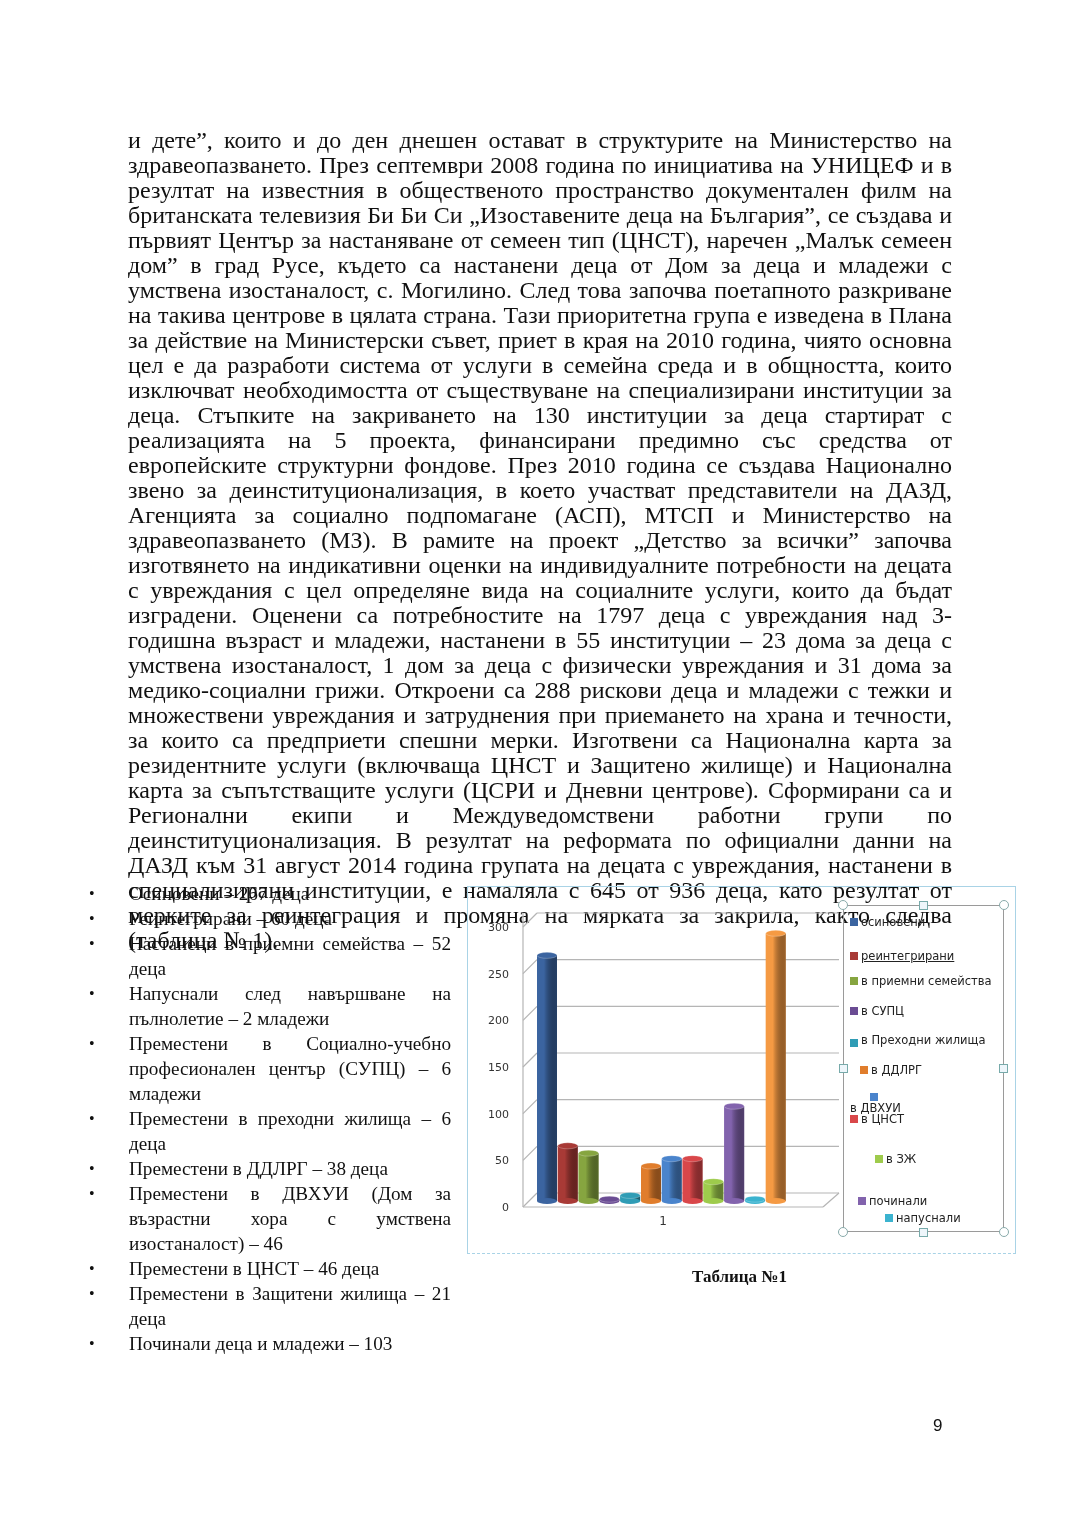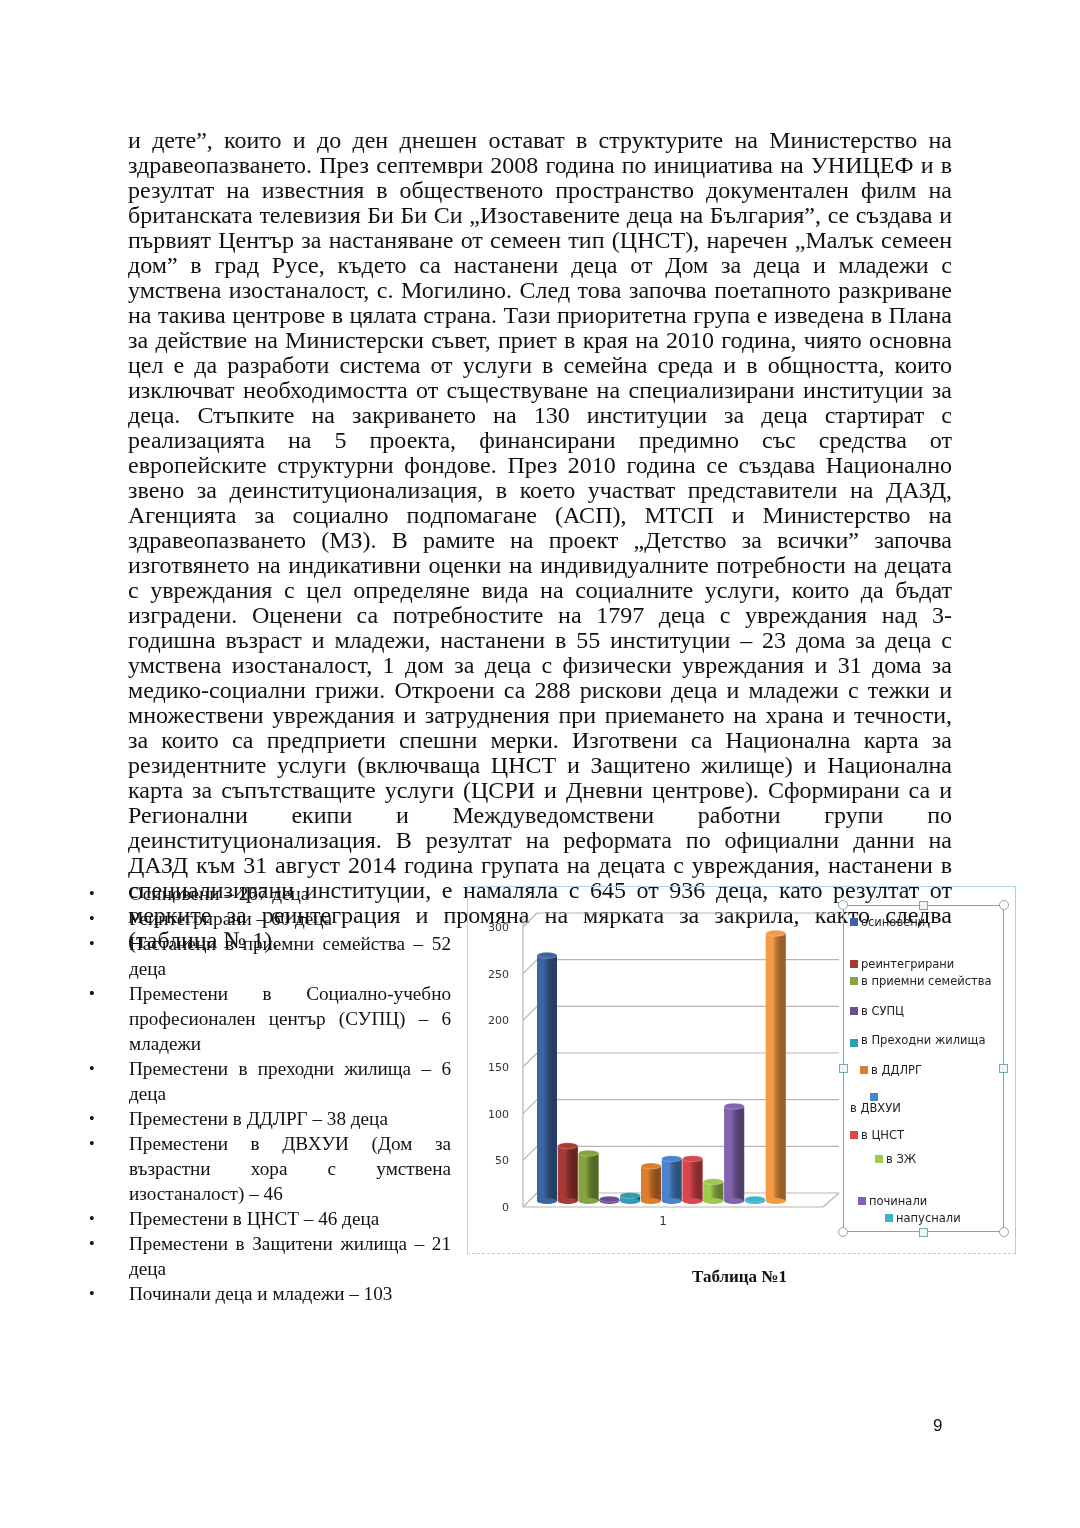"реинтегрирани" div.legend-item { text-decoration: none -> underline; top: 51px -> 43px }
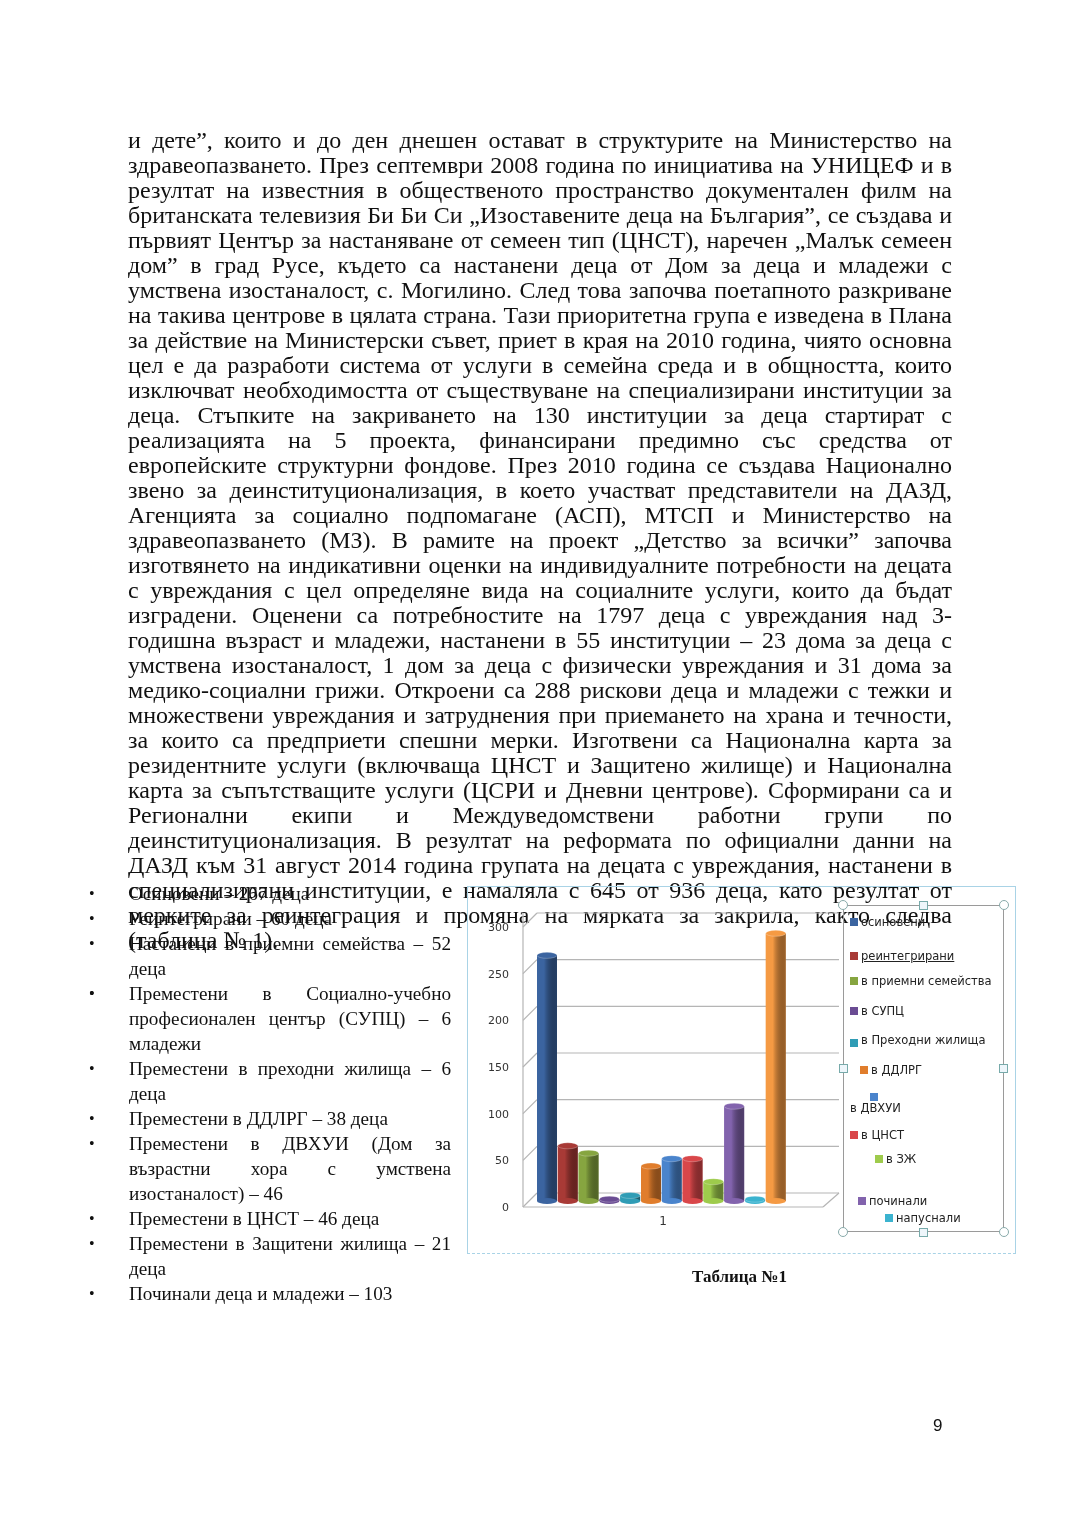"Напуснали след навършване на пълнолетие" span { html: none -> <span>Напуснали след навършване на пълнолетие – 2 младежи</span> }
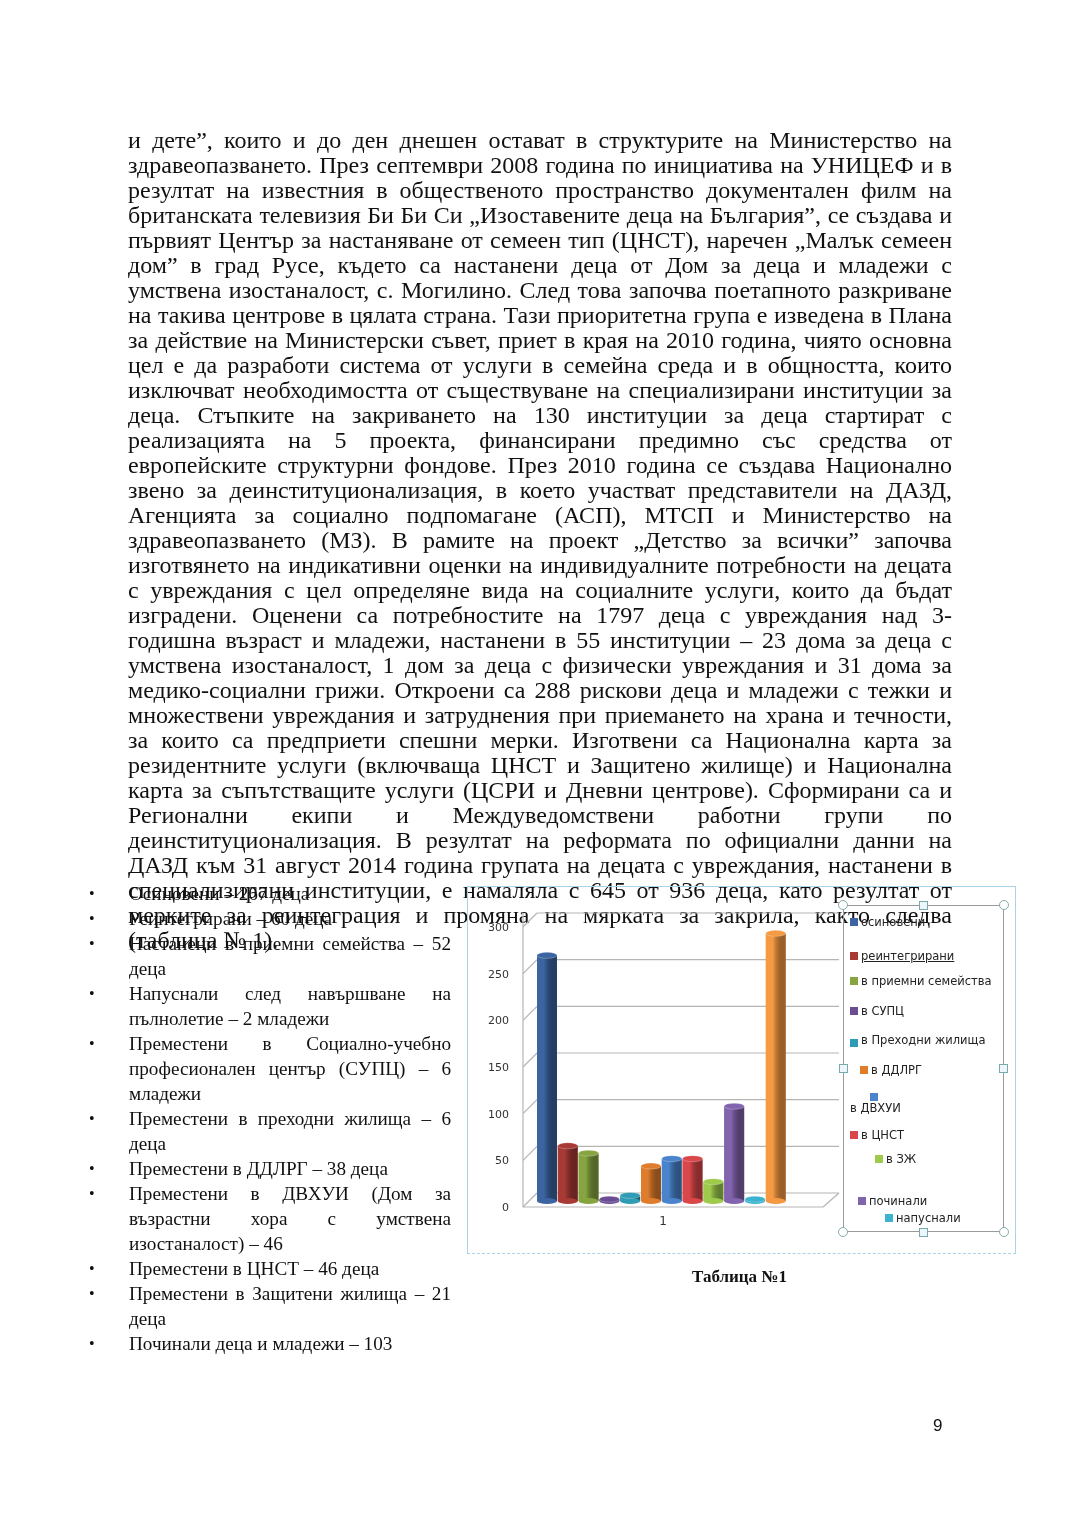"в ЦНСТ" div.legend-item { top: 222px -> 206px }
